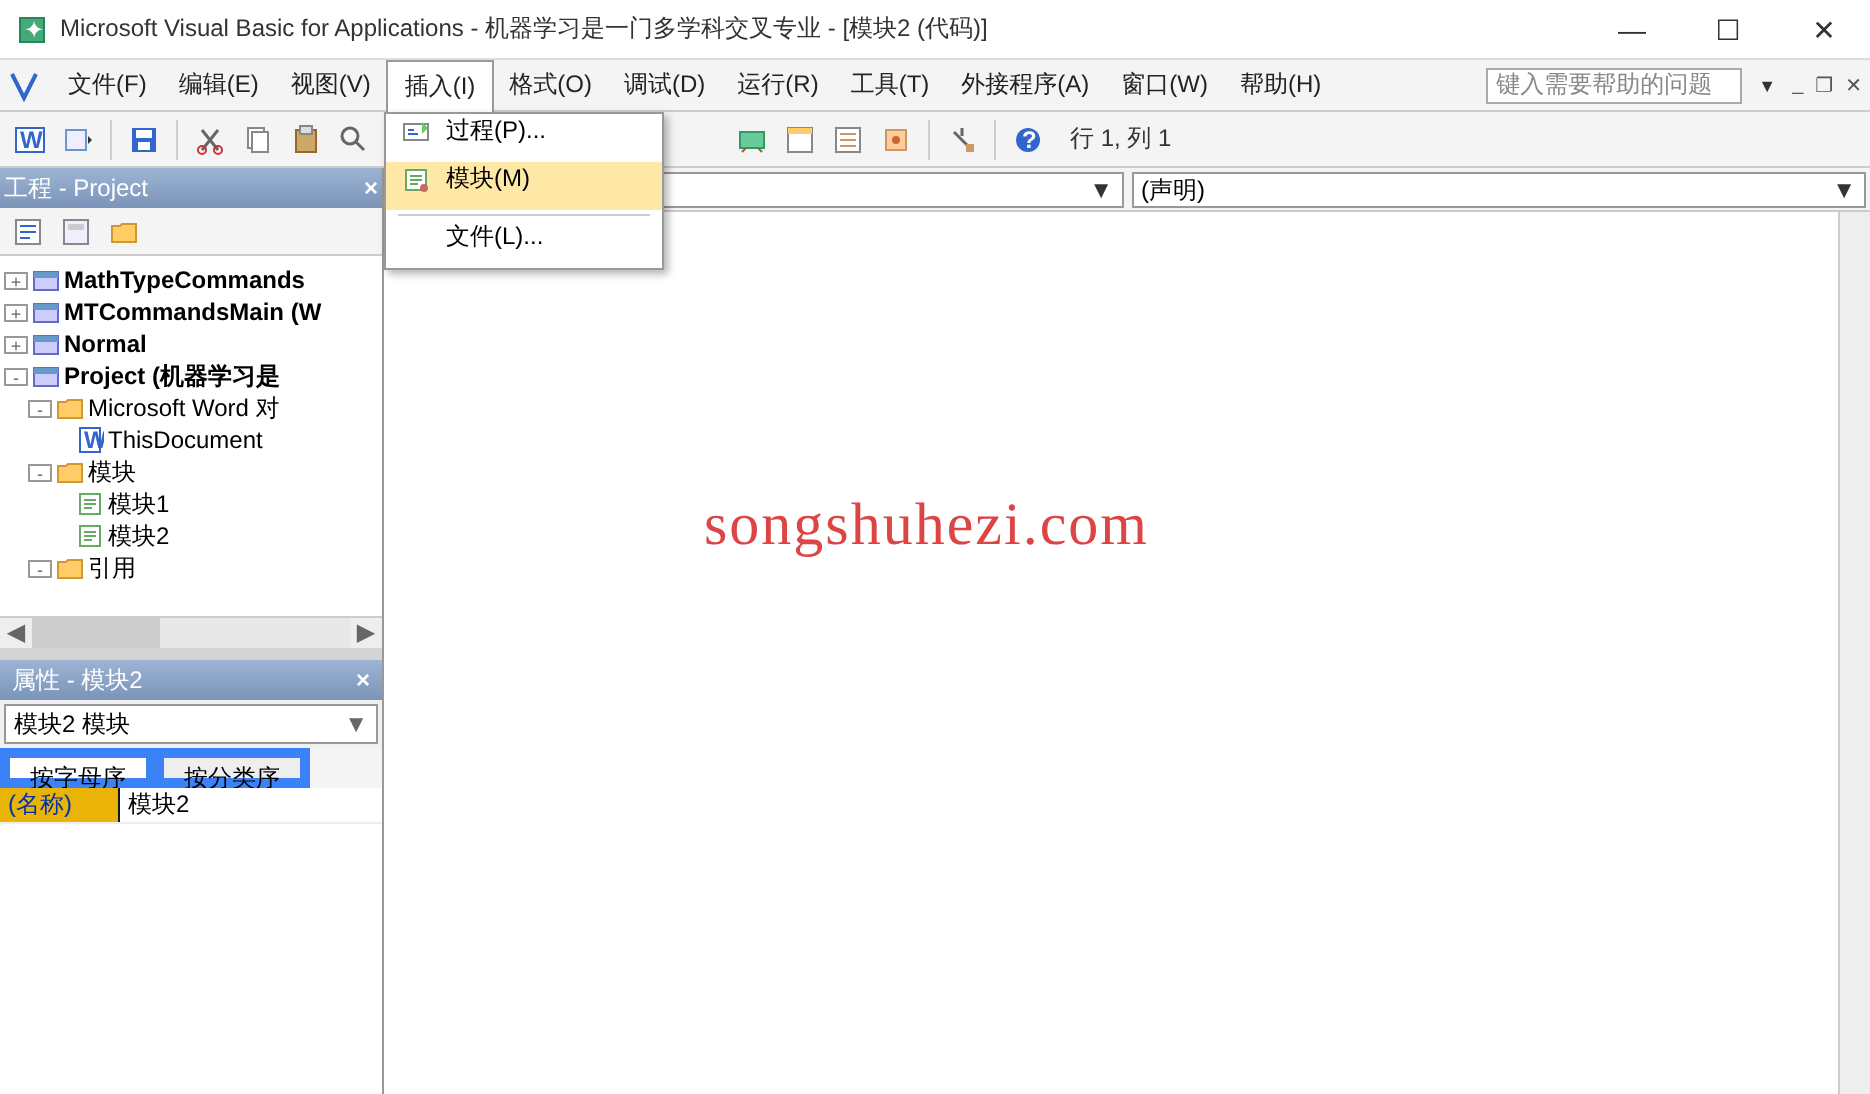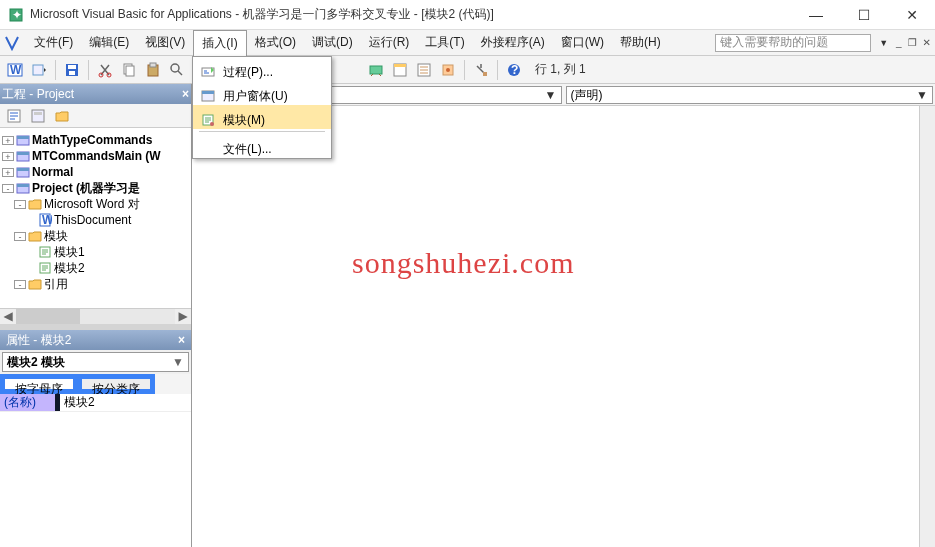"键入需要帮助的问题" .menubar .help-box { width: 156px -> 128px }
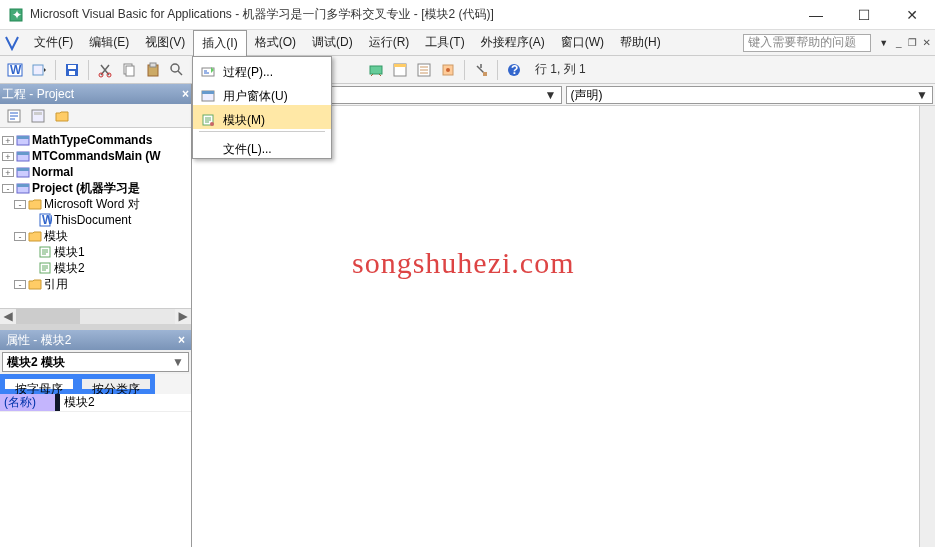"过程(P)..." .dropdown-menu .dm-item { align-items: flex-end -> flex-start }
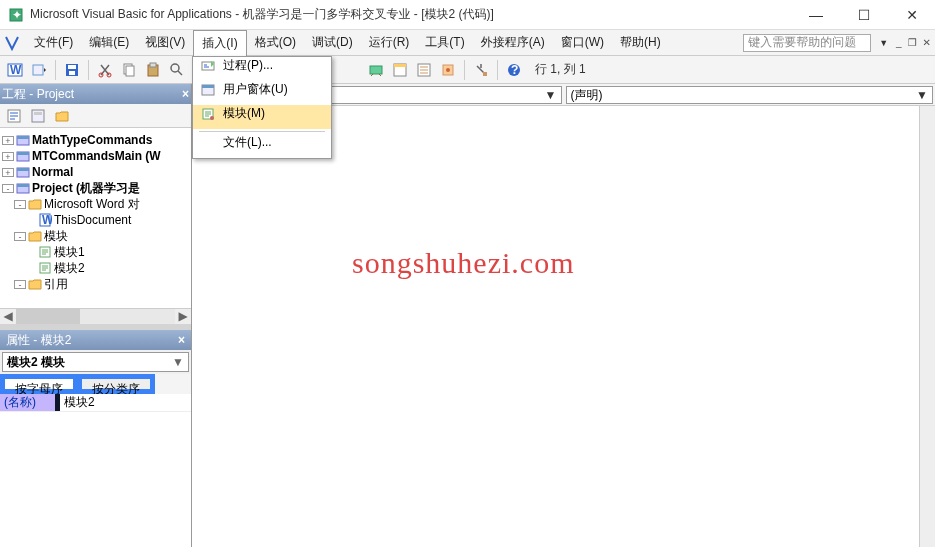"用户窗体(U)" div.dm-item { html: <div> <span> <svg> <rect></rect> <rect></rect> </svg> </span> <span>用户窗体(U)</span> </div> -> none }
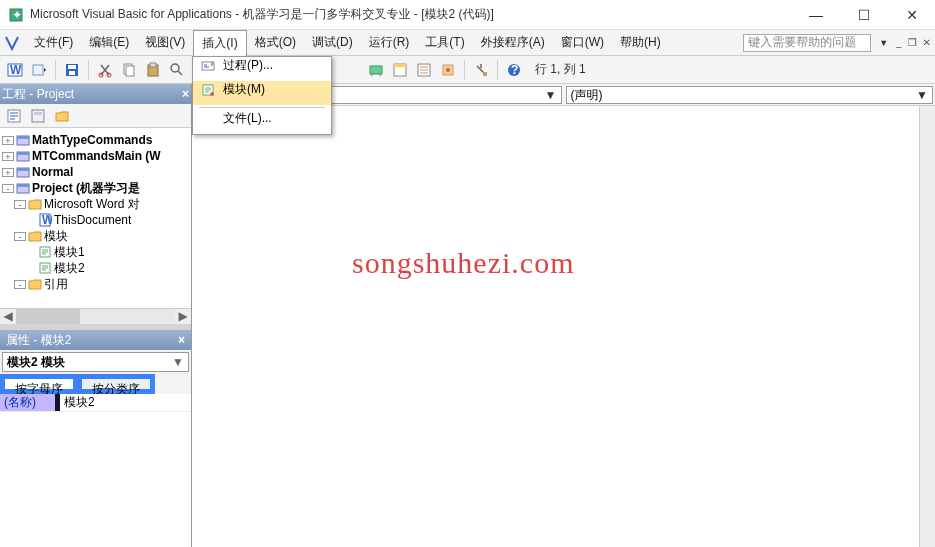"模块2 模块" .prop-obj { font-weight: bold -> none }
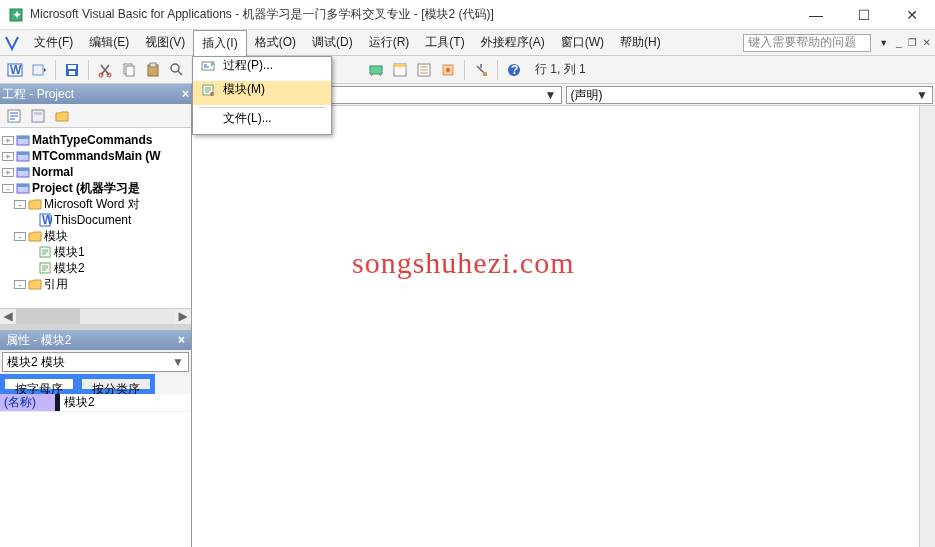"(名称)" .prop-row .pname { background: #c4b5fd -> #eab308; border-right: 5px solid #0f172a -> 1px solid #0f172a }
